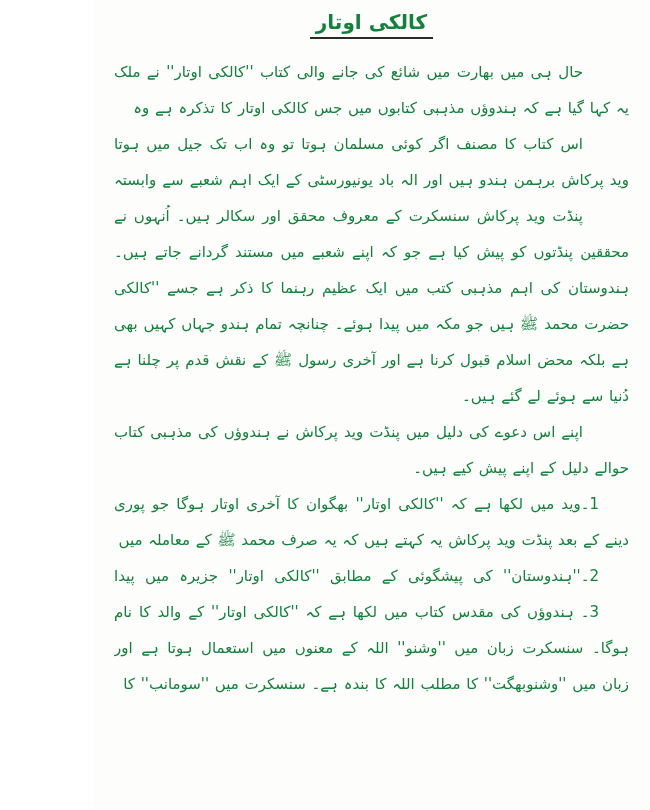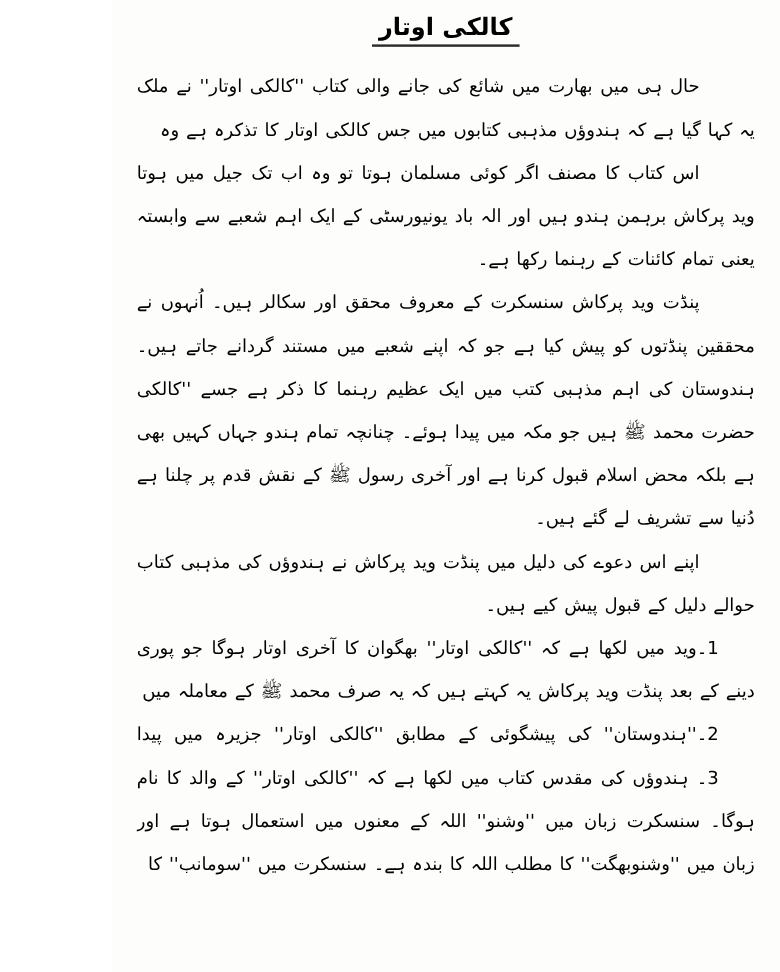"کالکی اوتار" .page { color: #000000 -> #15803d }
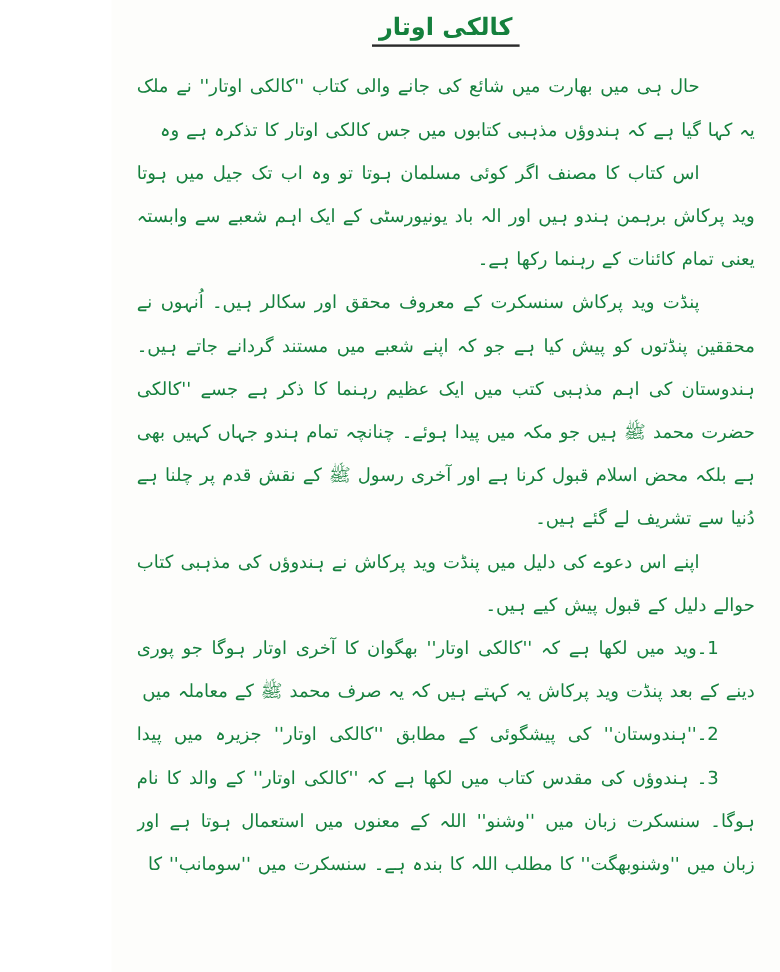"یعنی تمام کائنات کے رہنما" div.line { html: <div>یعنی تمام کائنات کے رہنما رکھا ہے۔</div> -> none }
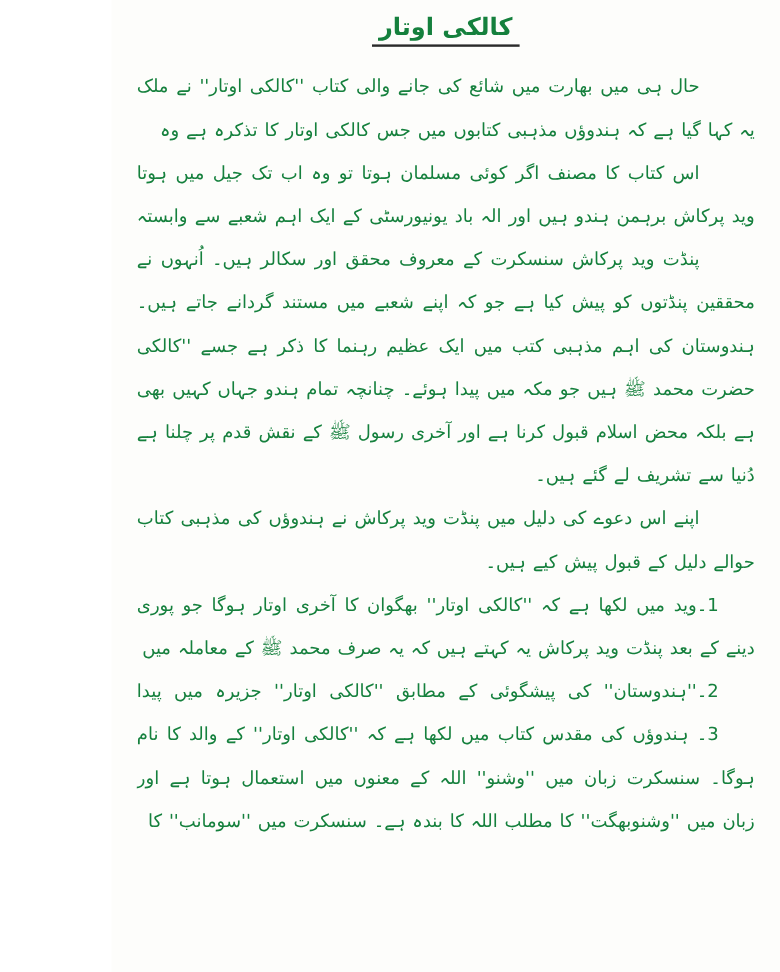"دُنیا سے تشریف لے گئے" div.line { text: تشریف -> ہوئے }
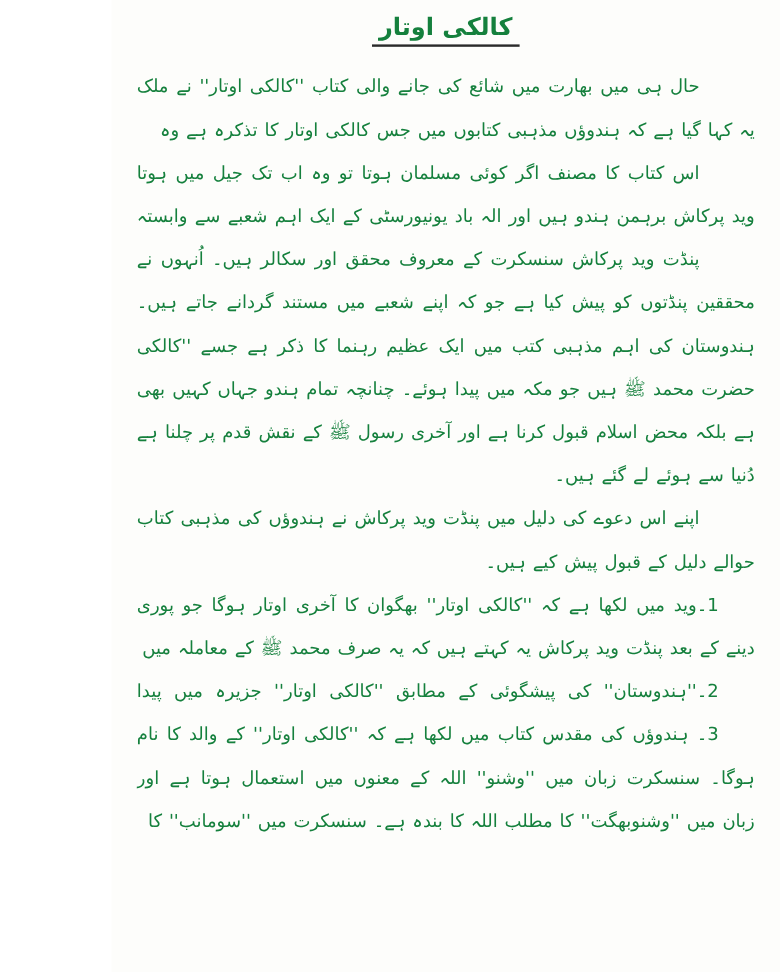"حوالے دلیل کے قبول پیش" div.line { text: قبول -> اپنے }
